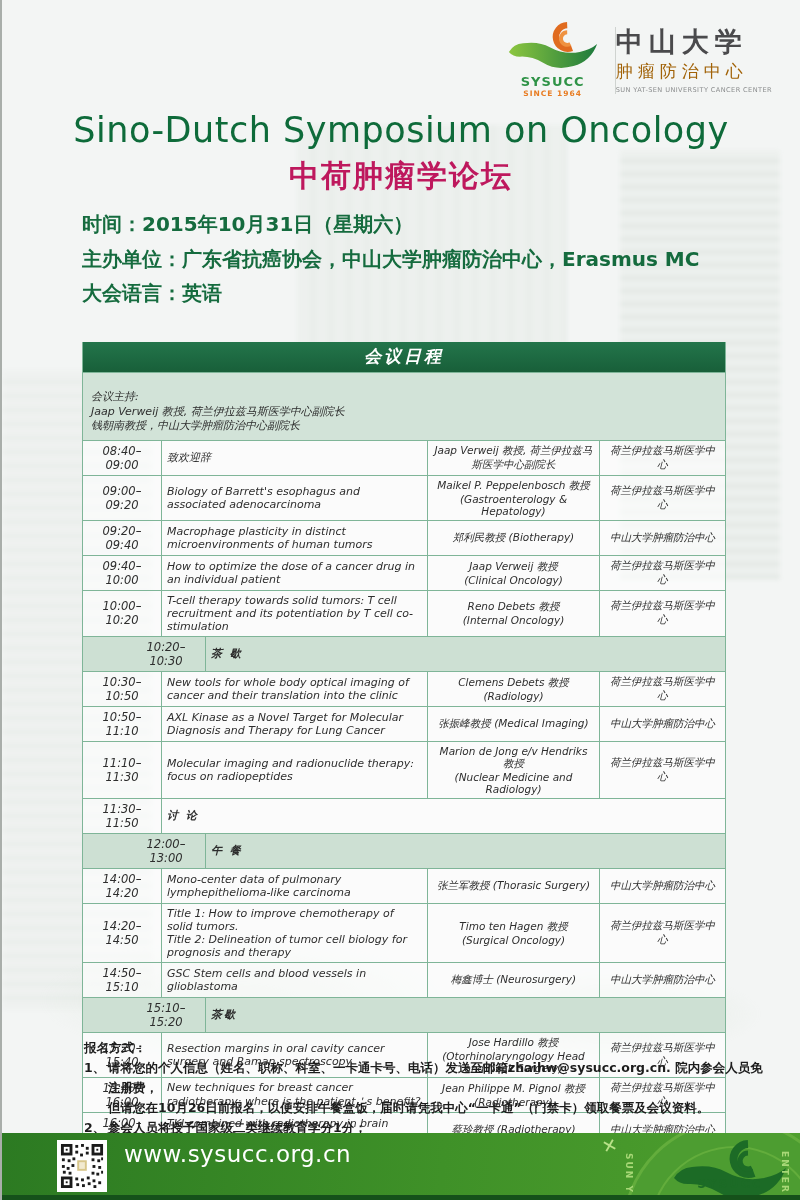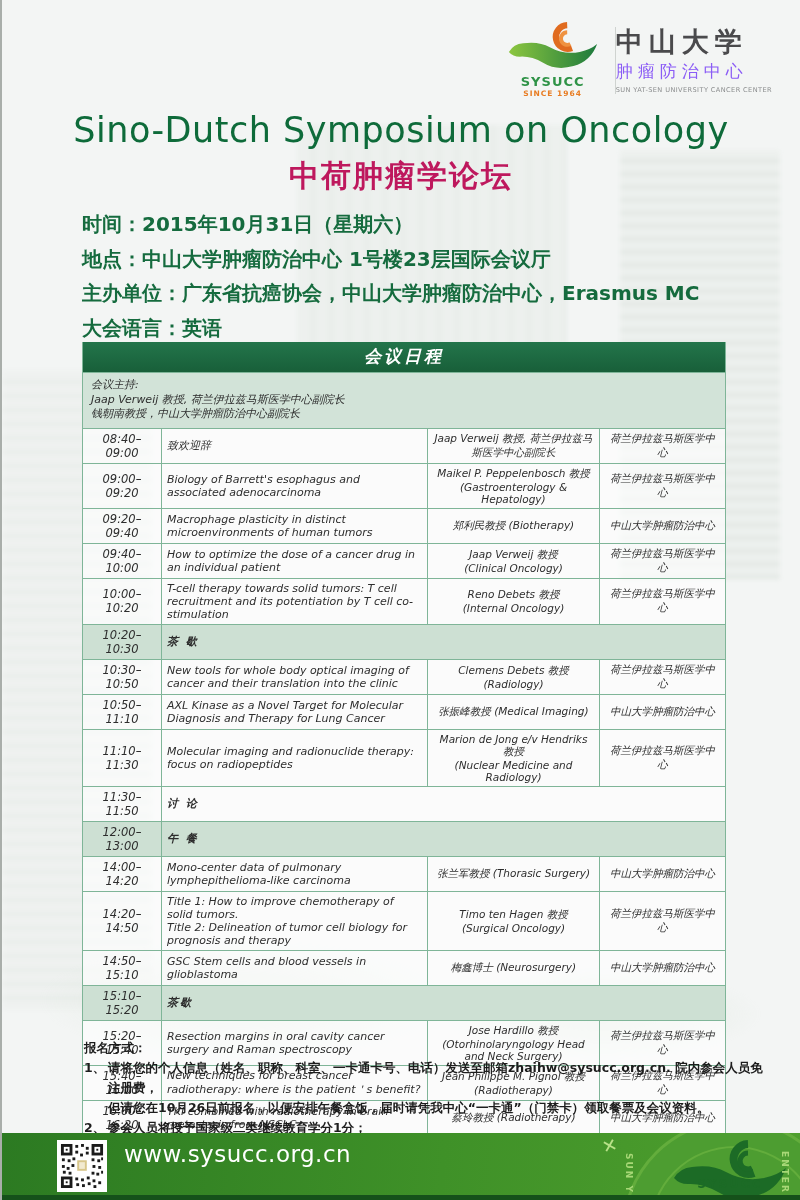"肿瘤防治中心" .logo-cn-sub { color: #8b5cf6 -> #a16207 }
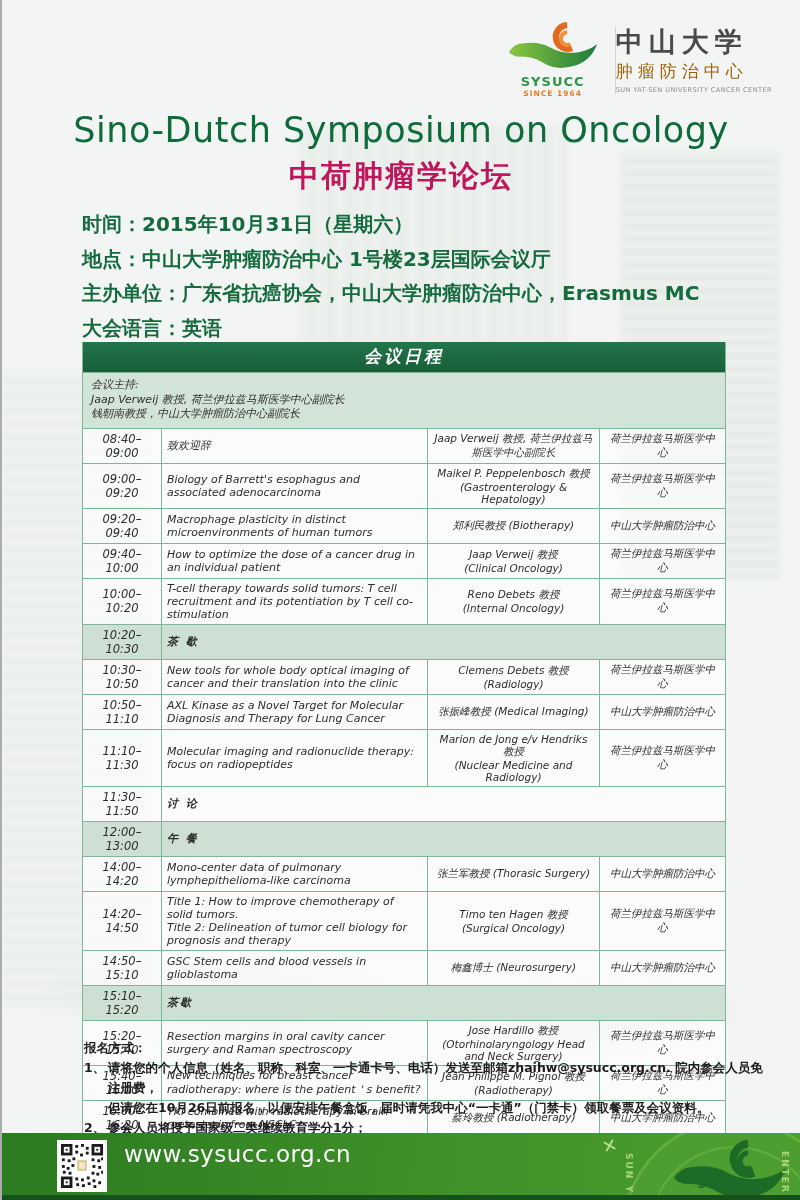"地点：中山大学肿瘤防治中心 1号楼23层国际会议厅" div { html: <div>地点：中山大学肿瘤防治中心 1号楼23层国际会议厅</div> -> none }
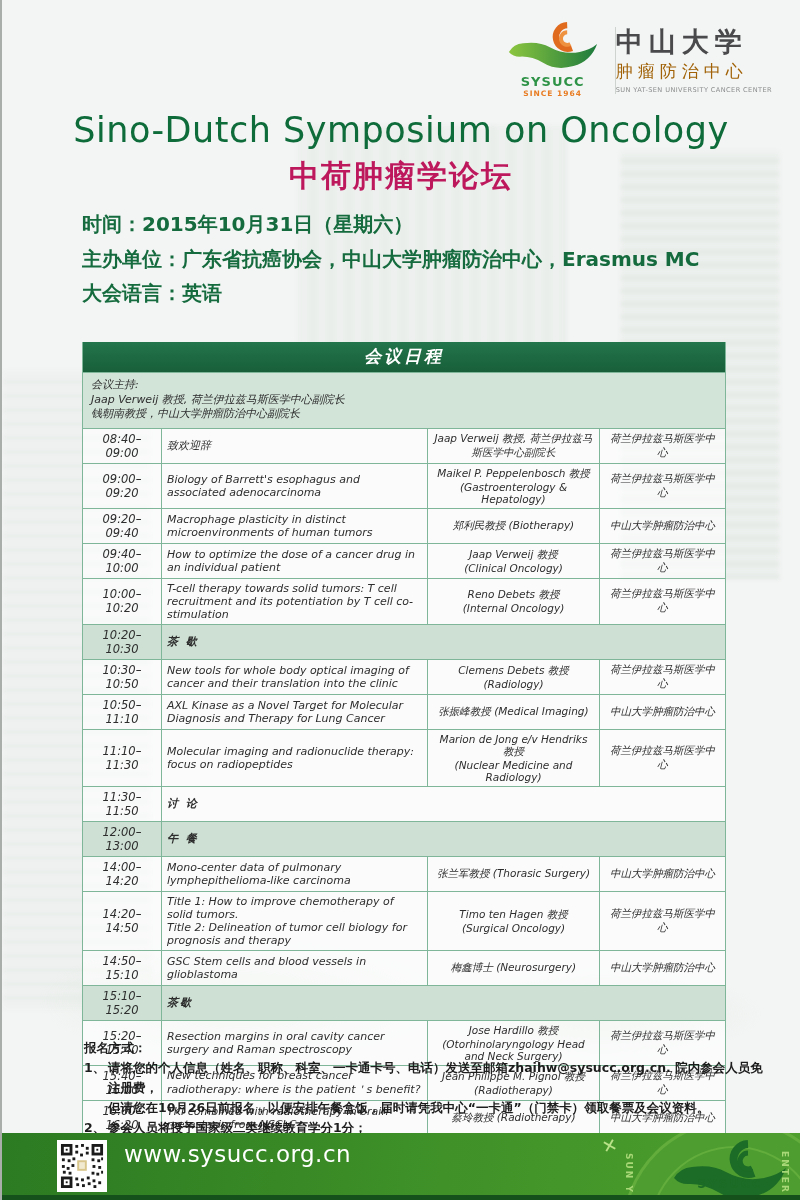"会议主持:" .chair { padding: 5px 8px 6px -> 17px 8px 6px }
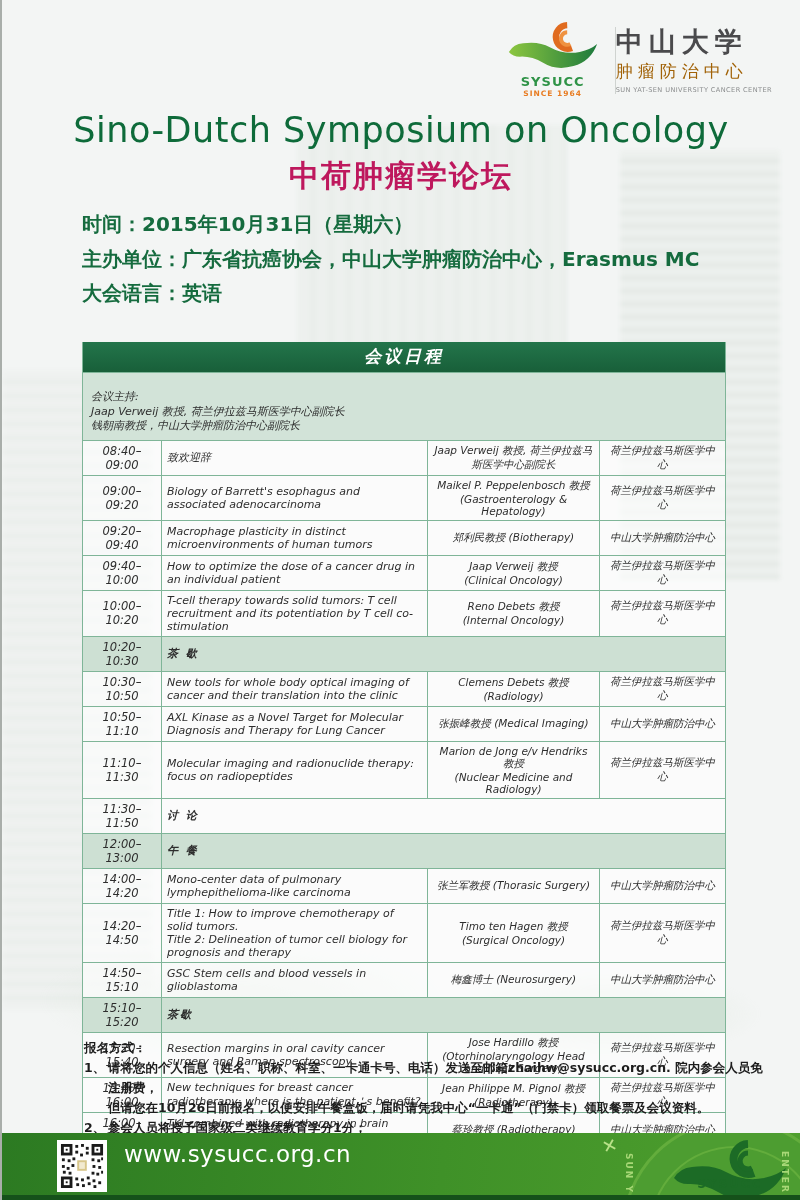"10:20–10:30" .trow.hl { padding-left: none -> 44px }
